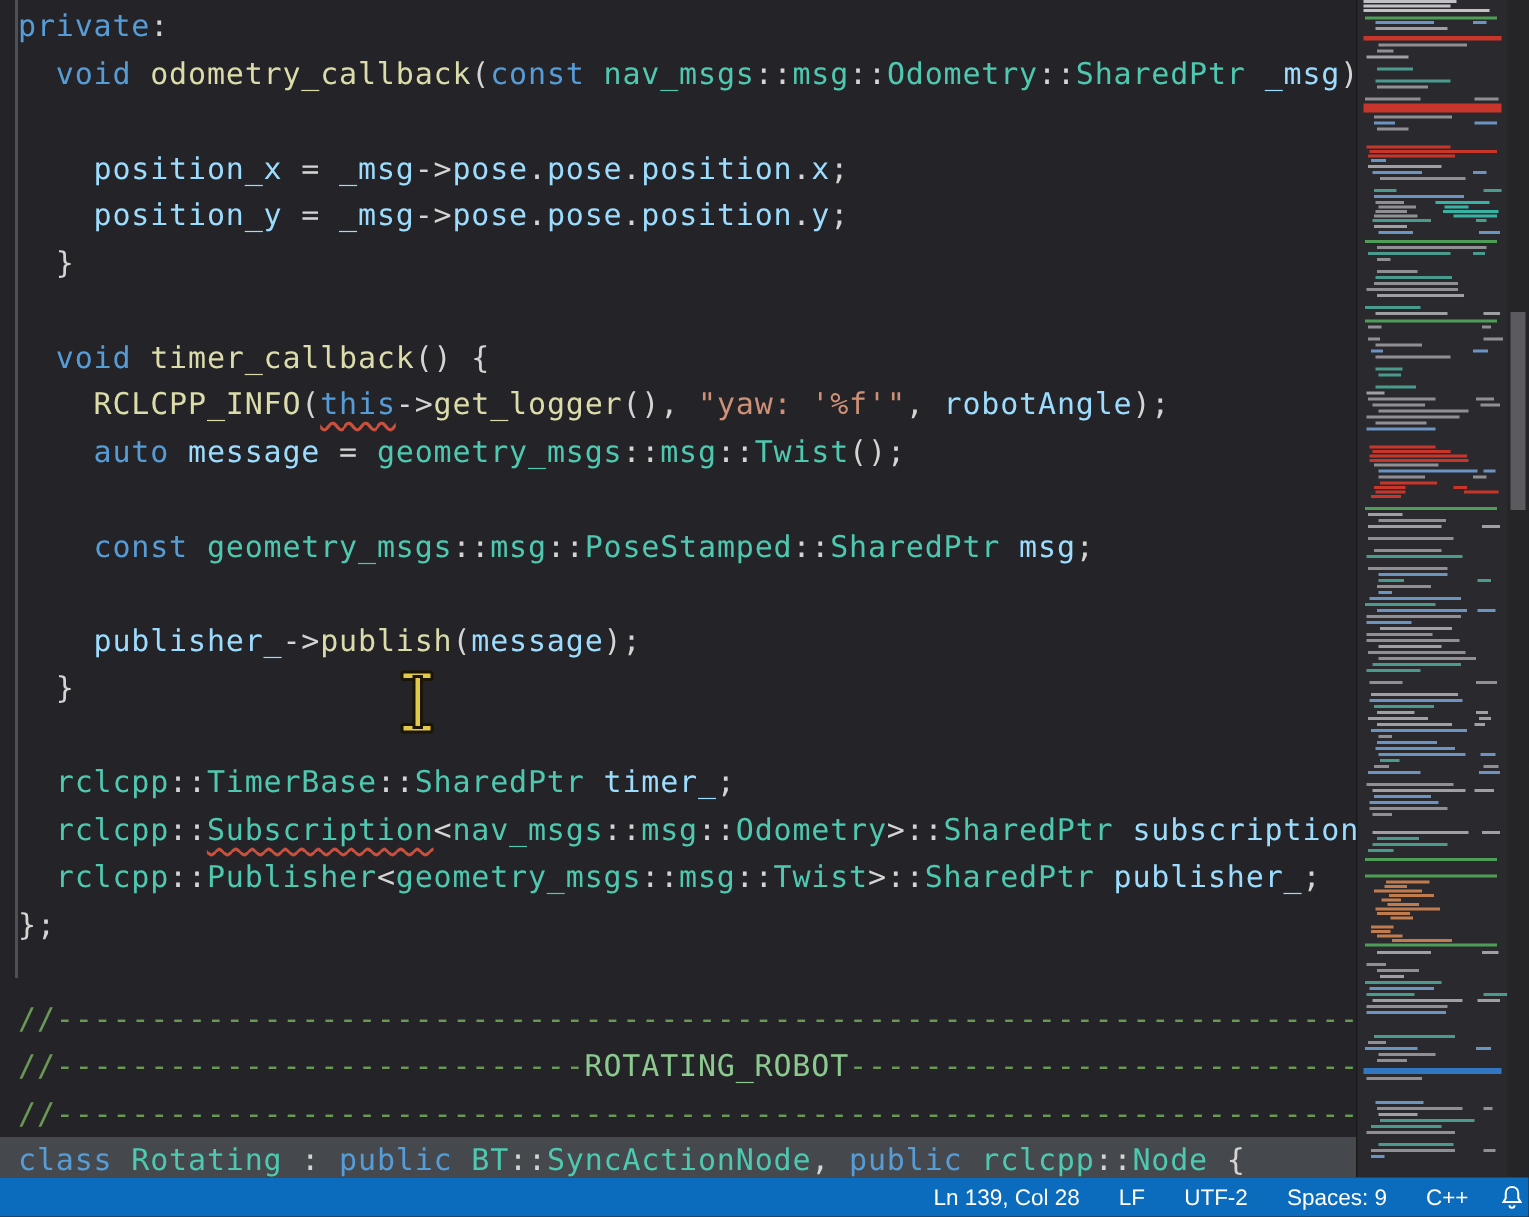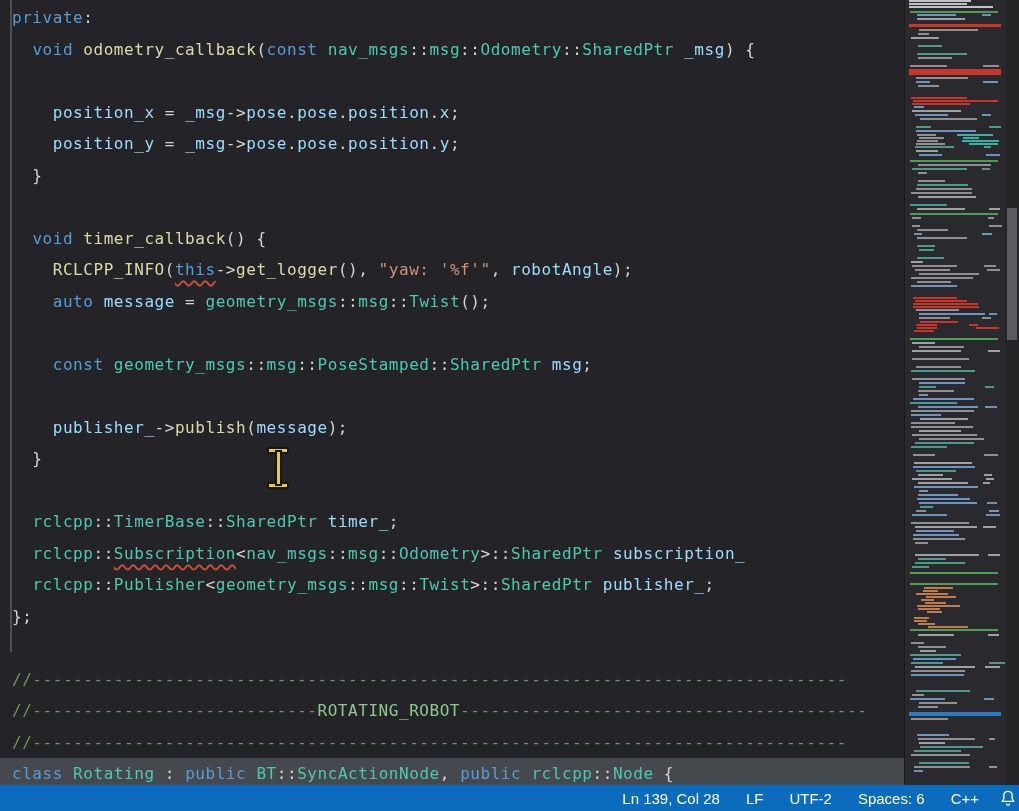"private:" .code-line { font-size: 16px -> 20px }
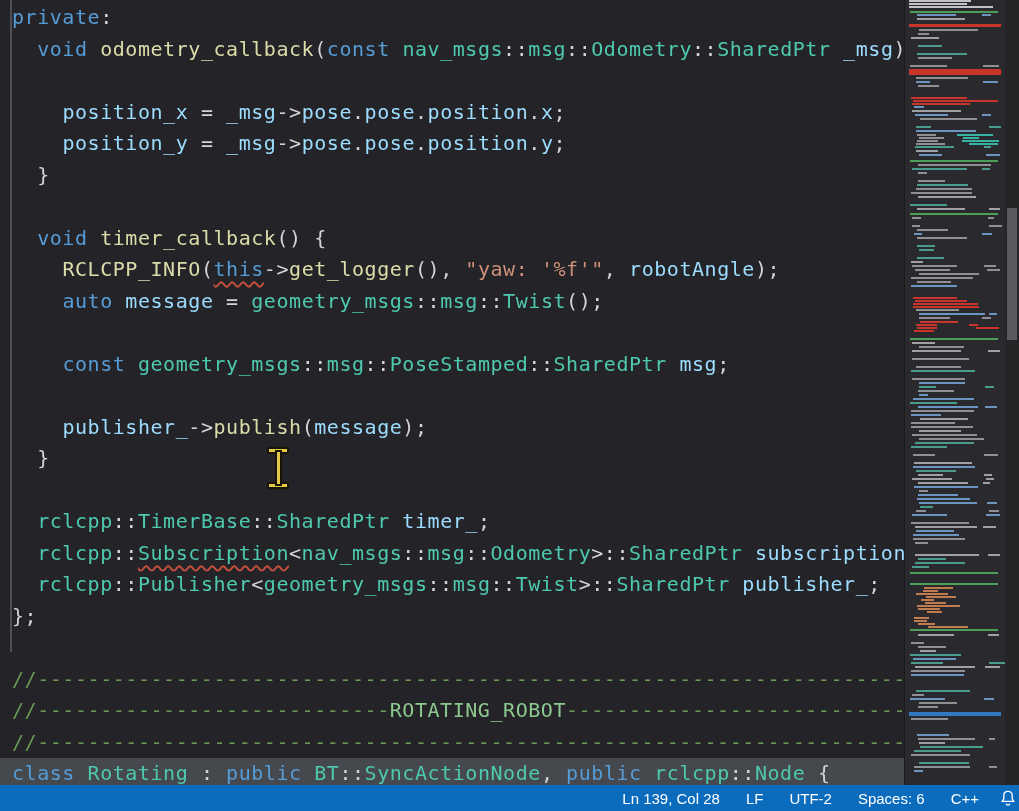"Spaces: 6" span.status-item { text: 6 -> 9 }
